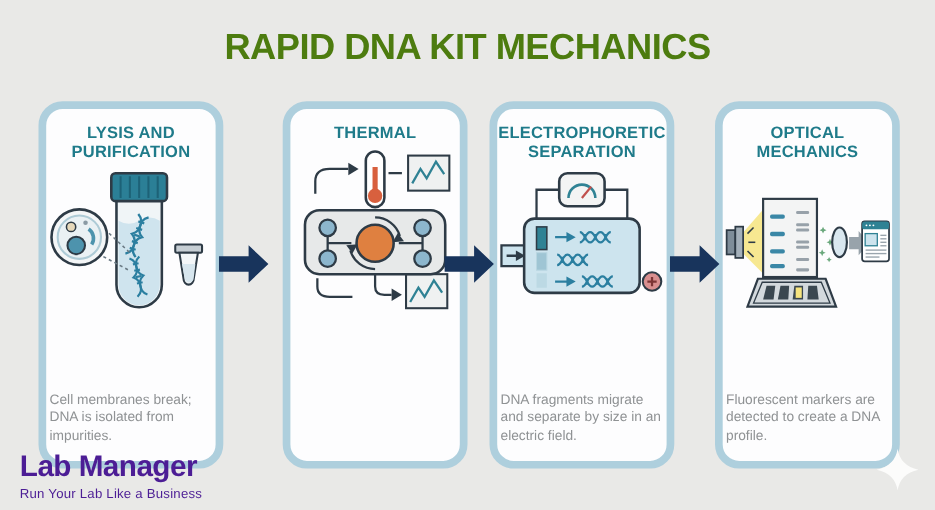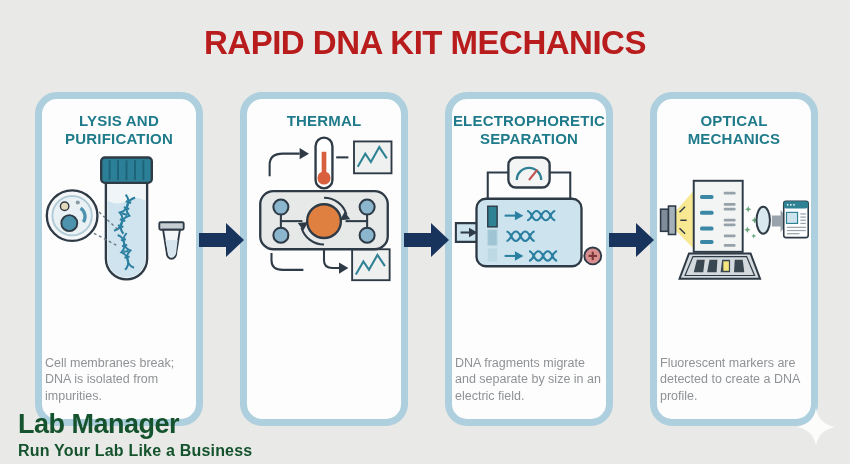"RAPID DNA KIT MECHANICS" .main-title { color: #b91c1c -> #4d7c0f }
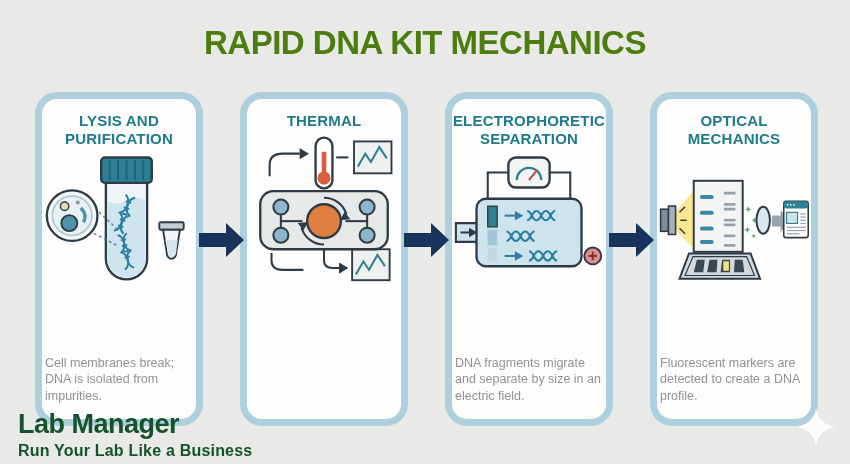"THERMAL" .card.c2 { left: 240px -> 257px }
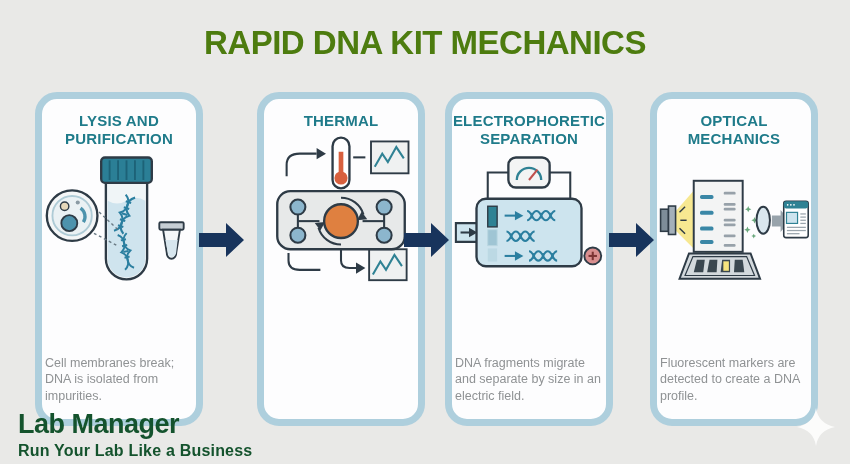"Lab Manager" .logo { color: #14532d -> #4c1d95 }
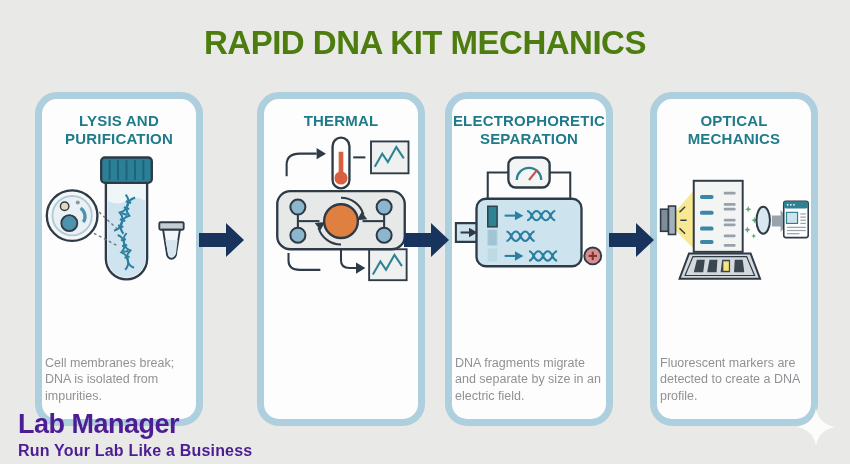"Run Your Lab Like a" .logo-tagline { font-size: 16px -> 12px; font-weight: 700 -> 400 }
